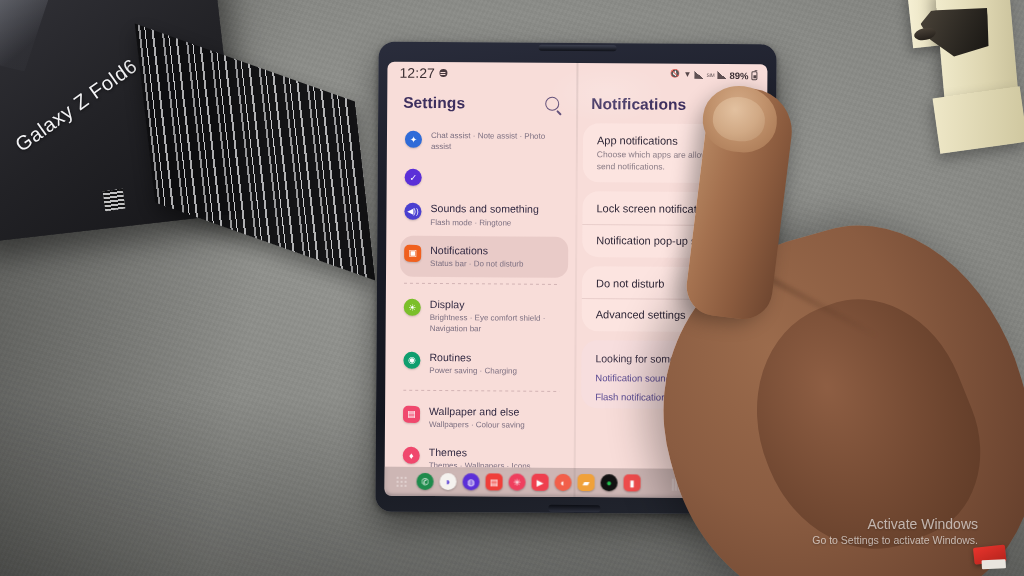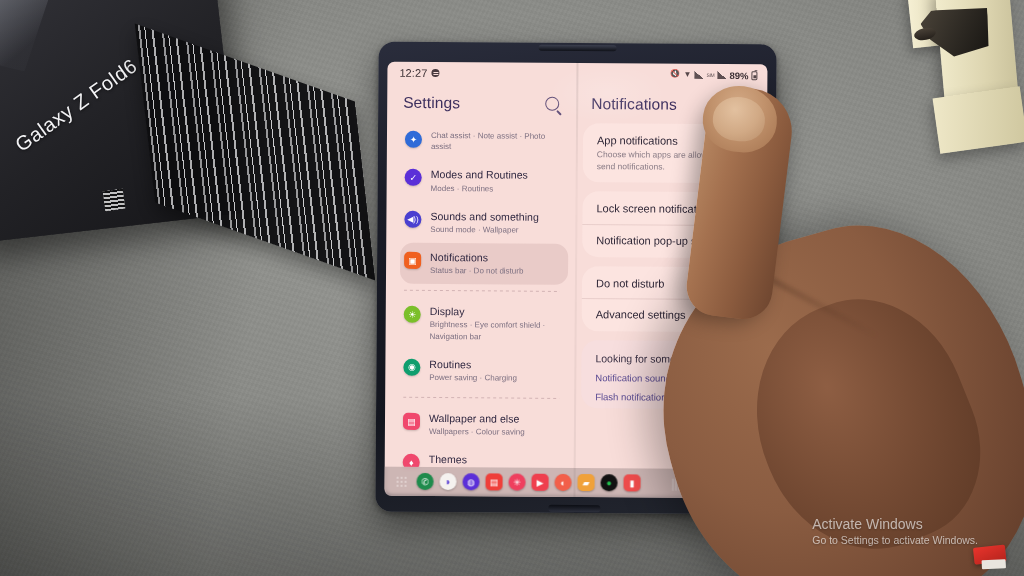"12:27" .sb-time { font-size: 11px -> 14px }
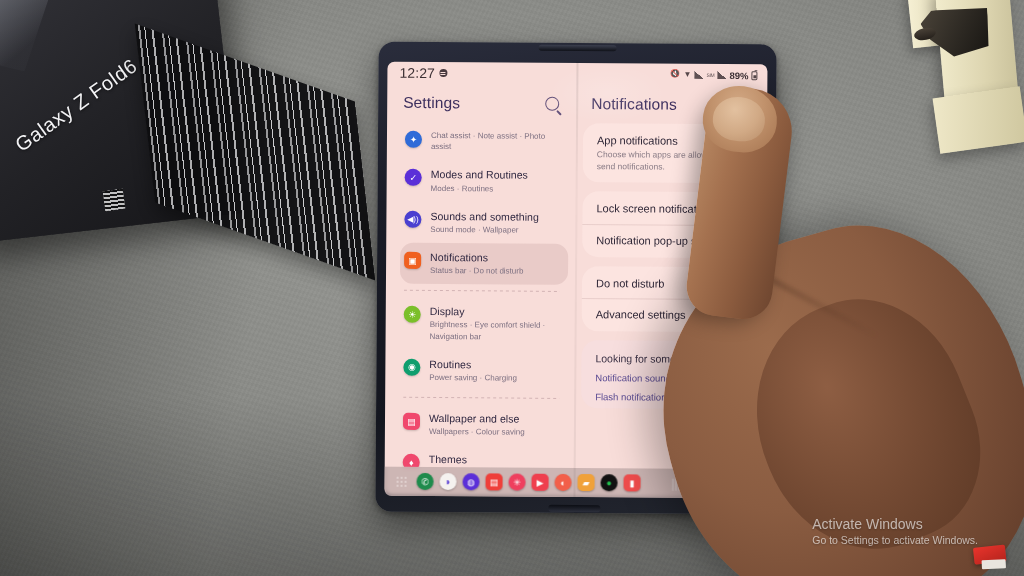"Settings" .title-lg { font-weight: 400 -> 700 }
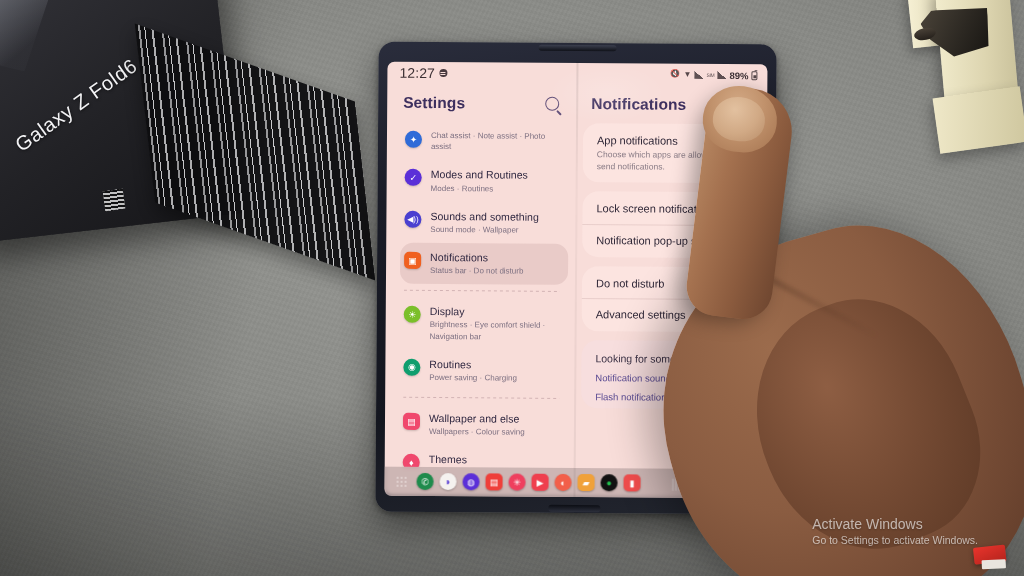"Modes and Routines" span.srow-txt { html: <span> <span>Modes and Routines</span> <span>Modes · Routines</span> </span> -> none }
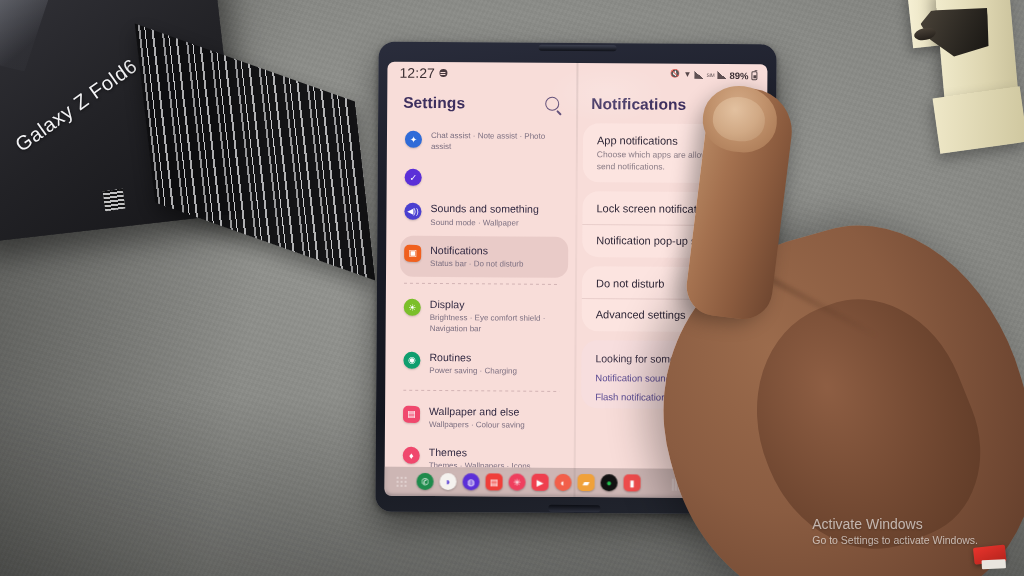"Sound mode · Wallpaper" span.srow-sub { text: Sound mode  ·  Wallpaper -> Flash mode  ·  Ringtone }
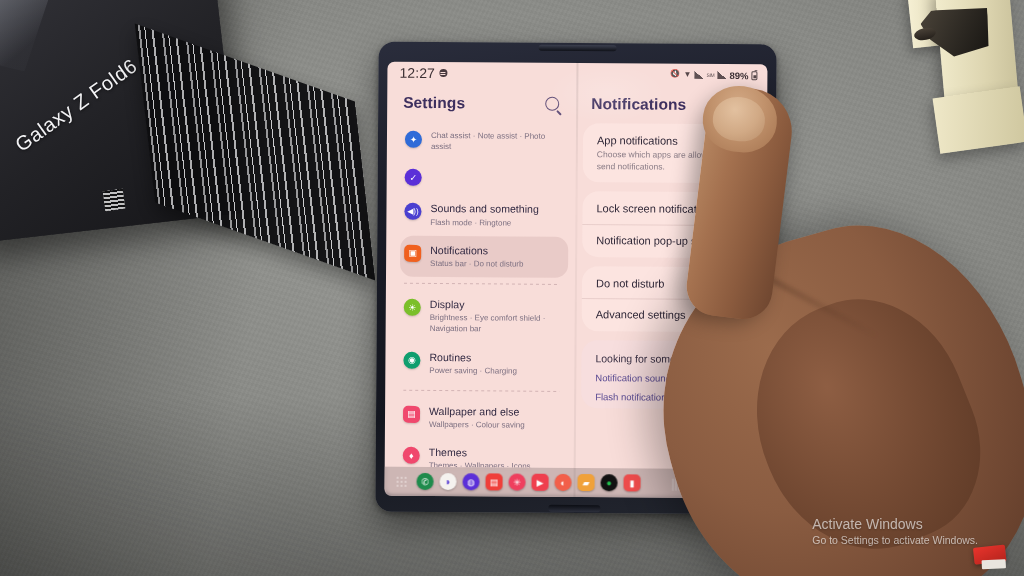"Activate Windows" .watermark { text-align: left -> right }
